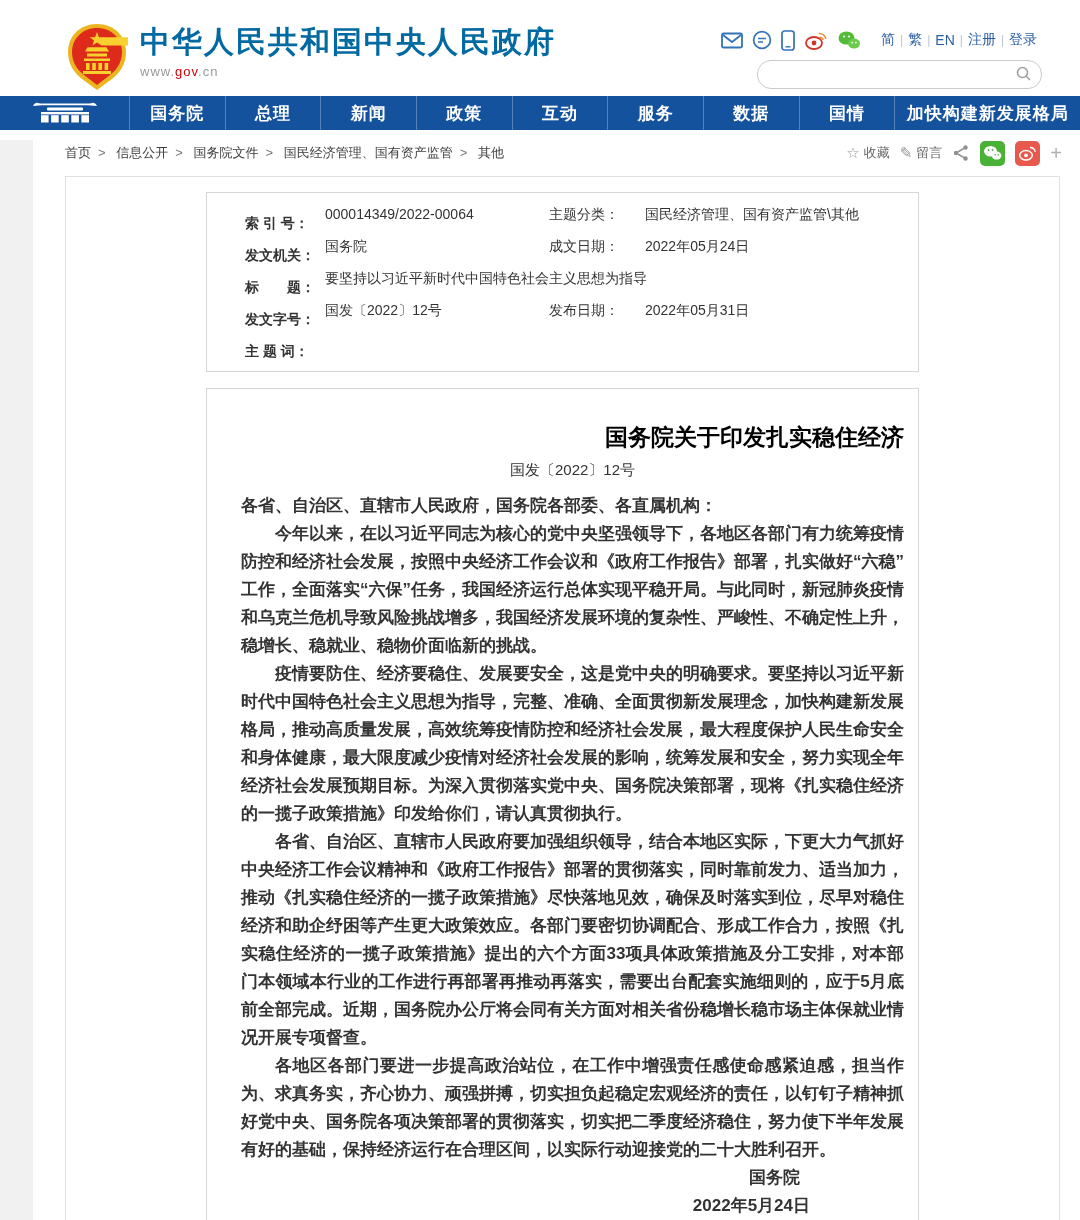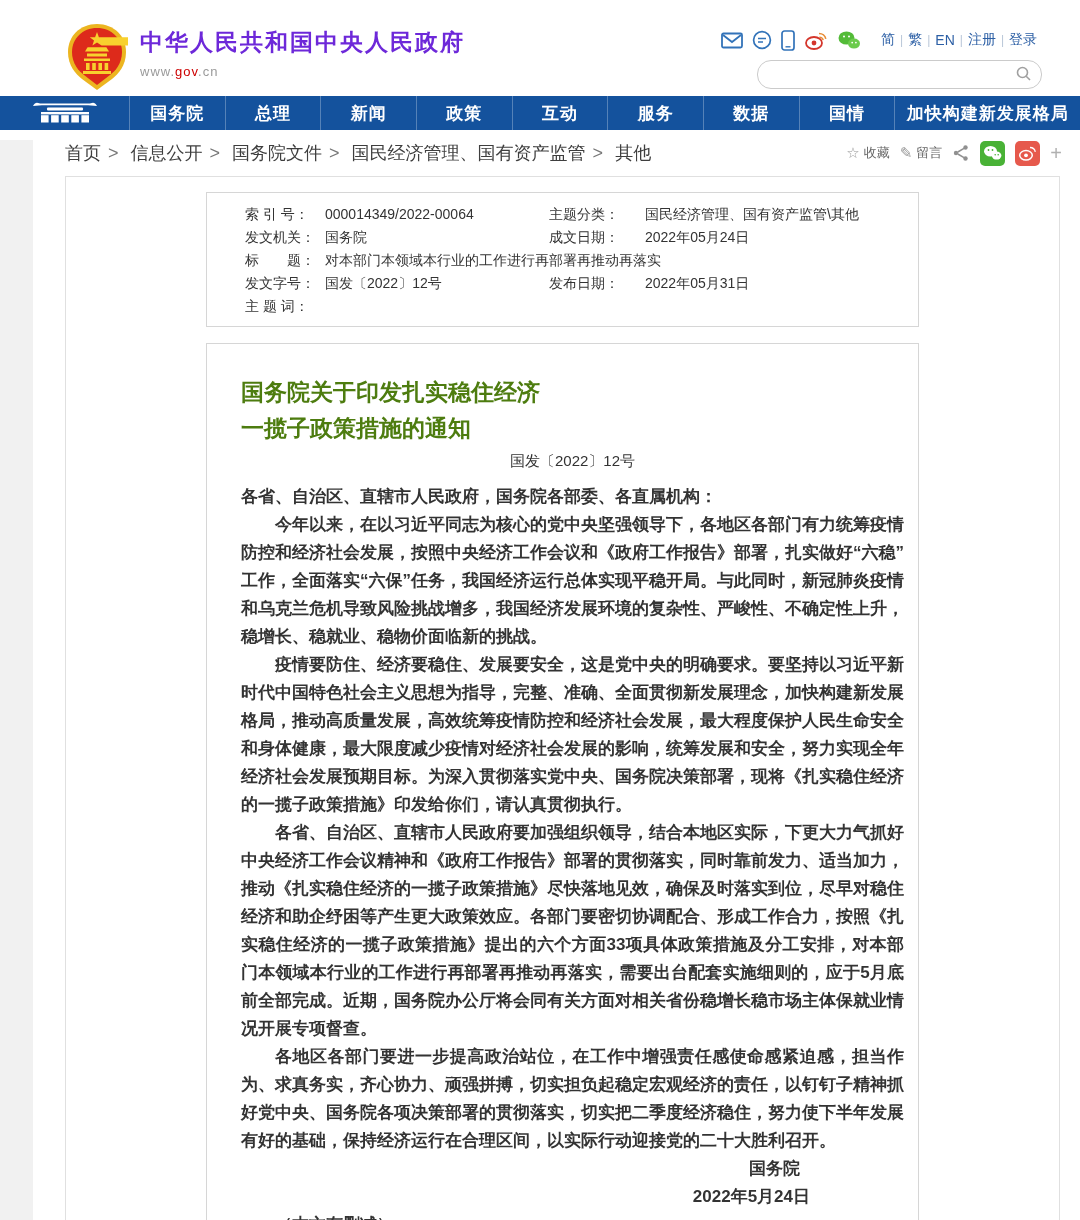"中华人民共和国中央人民政府" .brand-title { color: #6d28d9 -> #0369a1; font-size: 23px -> 30px }
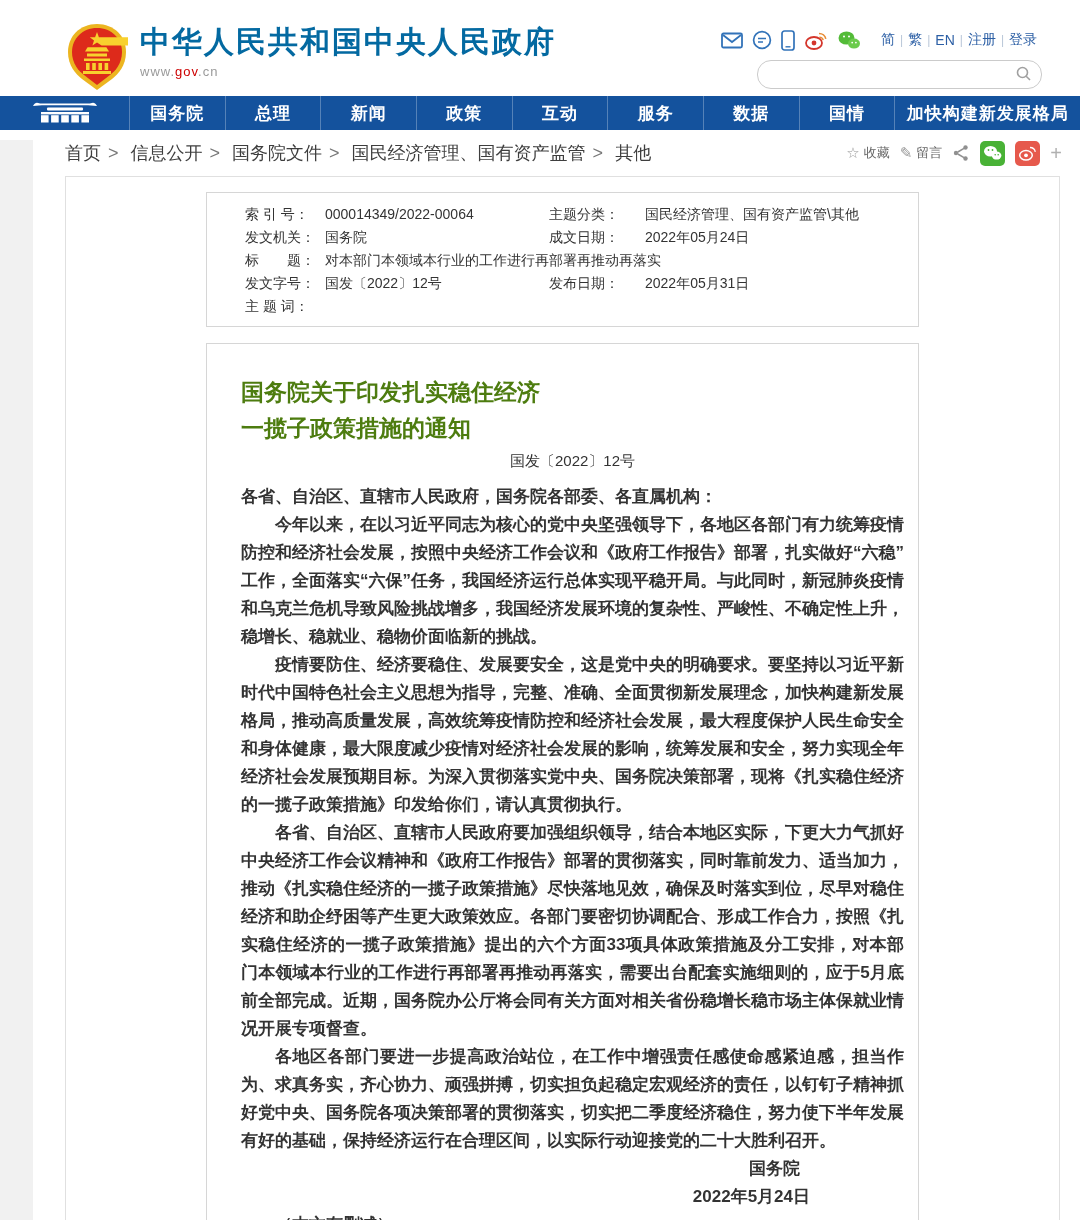"首页 > 信息公开 > 国务院文件" .crumbs { font-size: 18px -> 13px }
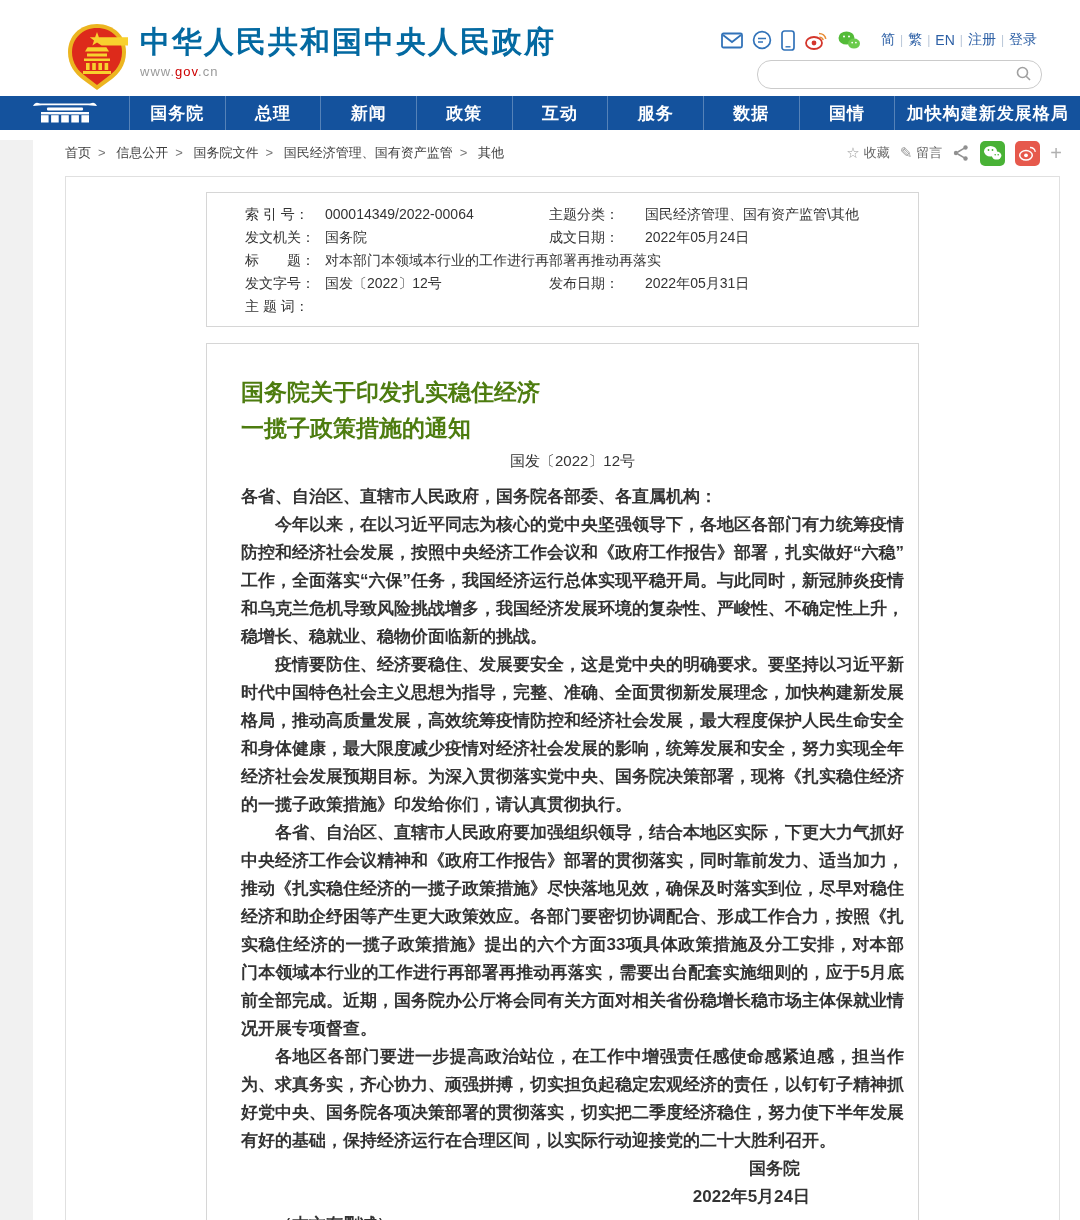"索 引 号：" .ml { font-weight: normal -> bold; margin-top: none -> 9px }
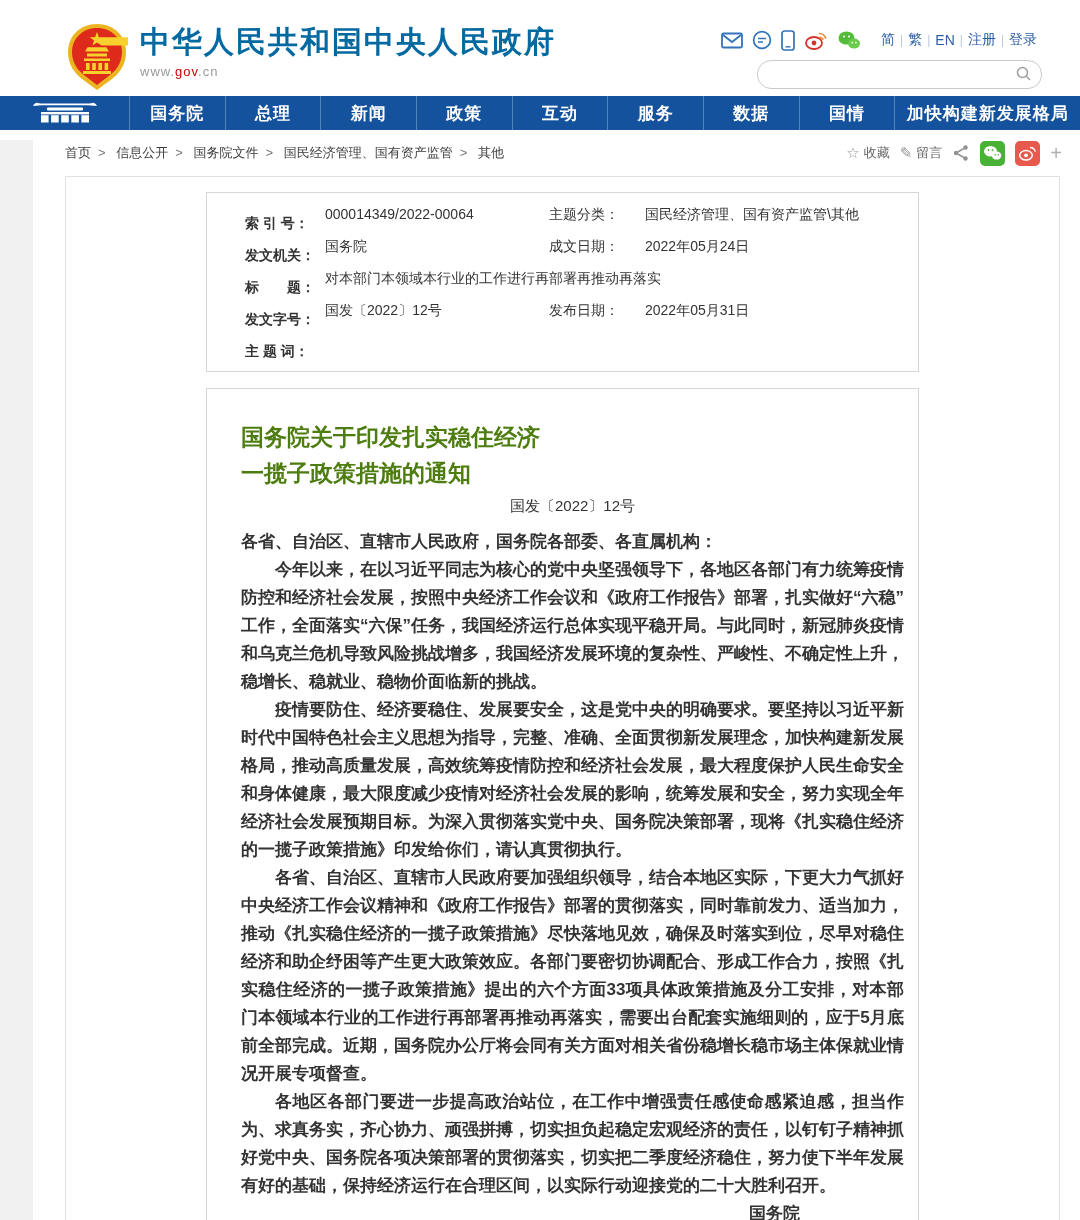"对本部门本领域本行业的工作进行再部署再推动再落实" span.mv { text: 对本部门本领域本行业的工作进行再部署再推动再落实 -> 要坚持以习近平新时代中国特色社会主义思想为指导 }
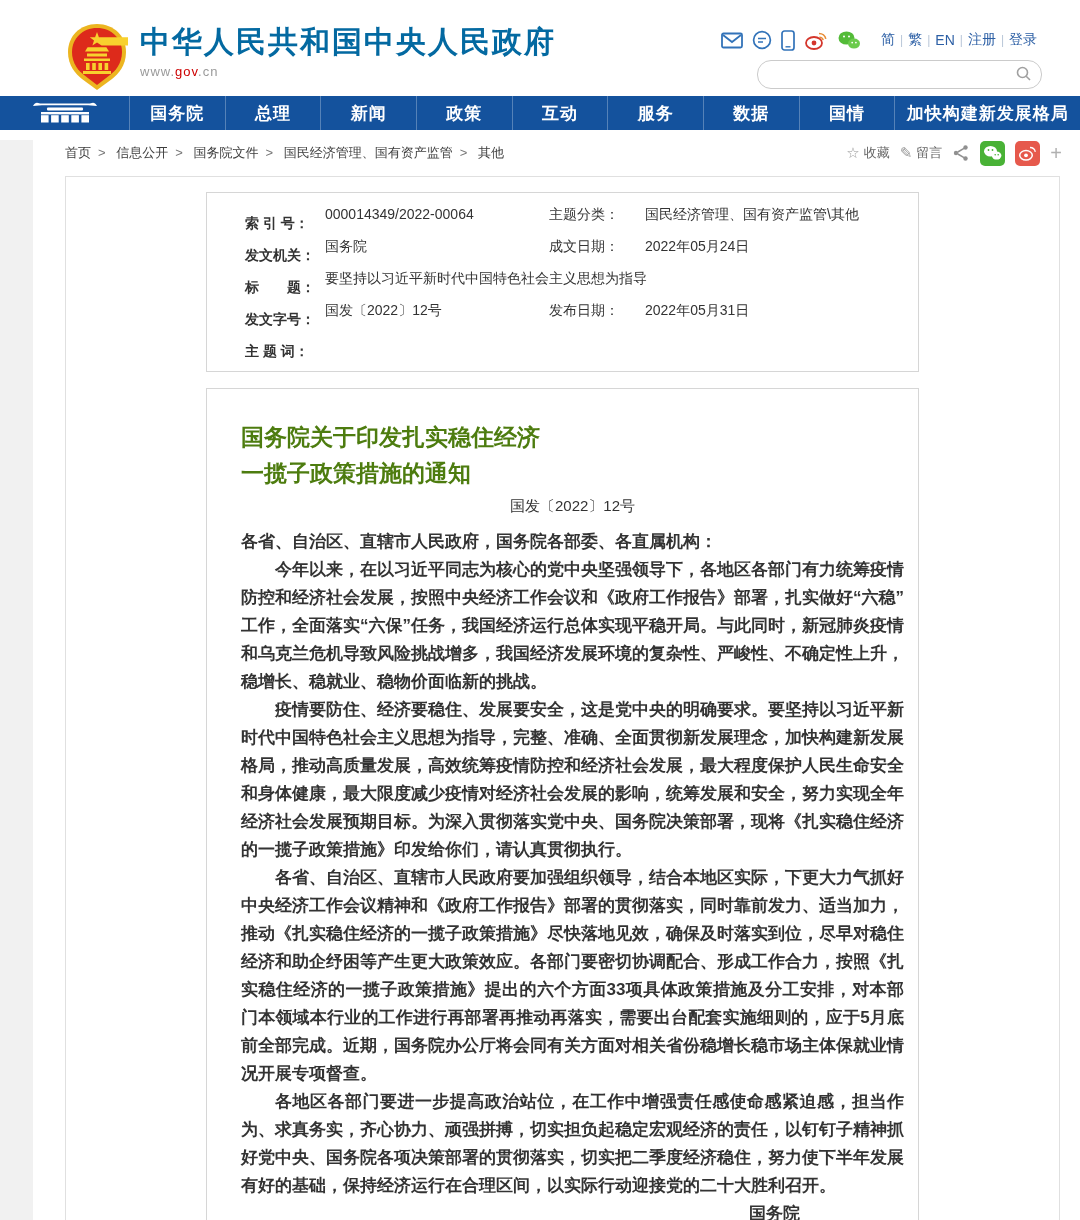"国务院关于印发扎实稳住经济" .doc-title { color: #4d7c0f -> #000000; text-align: left -> right }
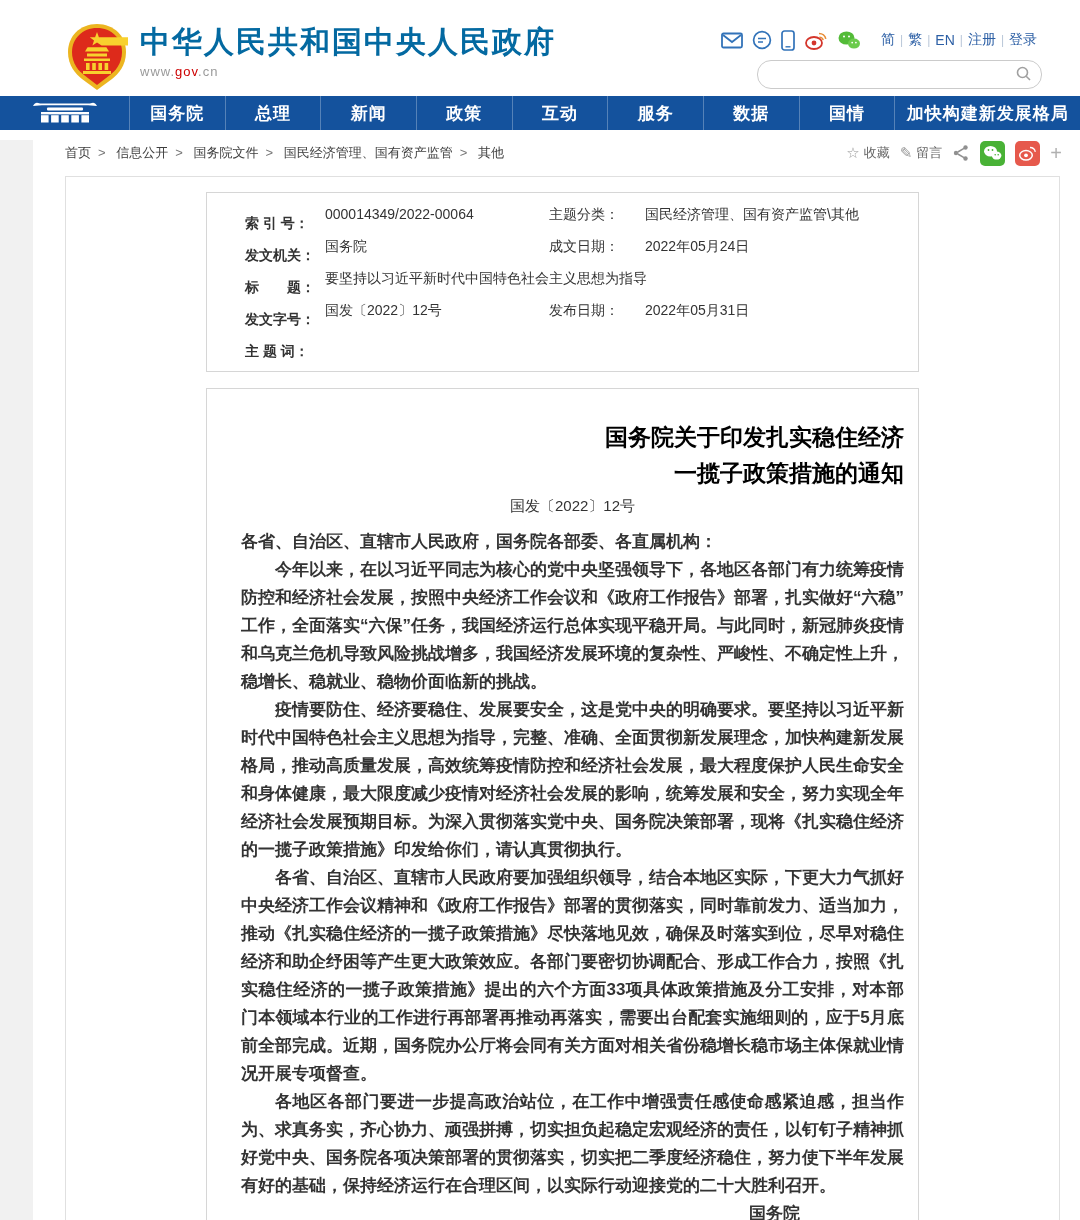"一揽子政策措施的通知" div { html: <div>一揽子政策措施的通知</div> -> none }
